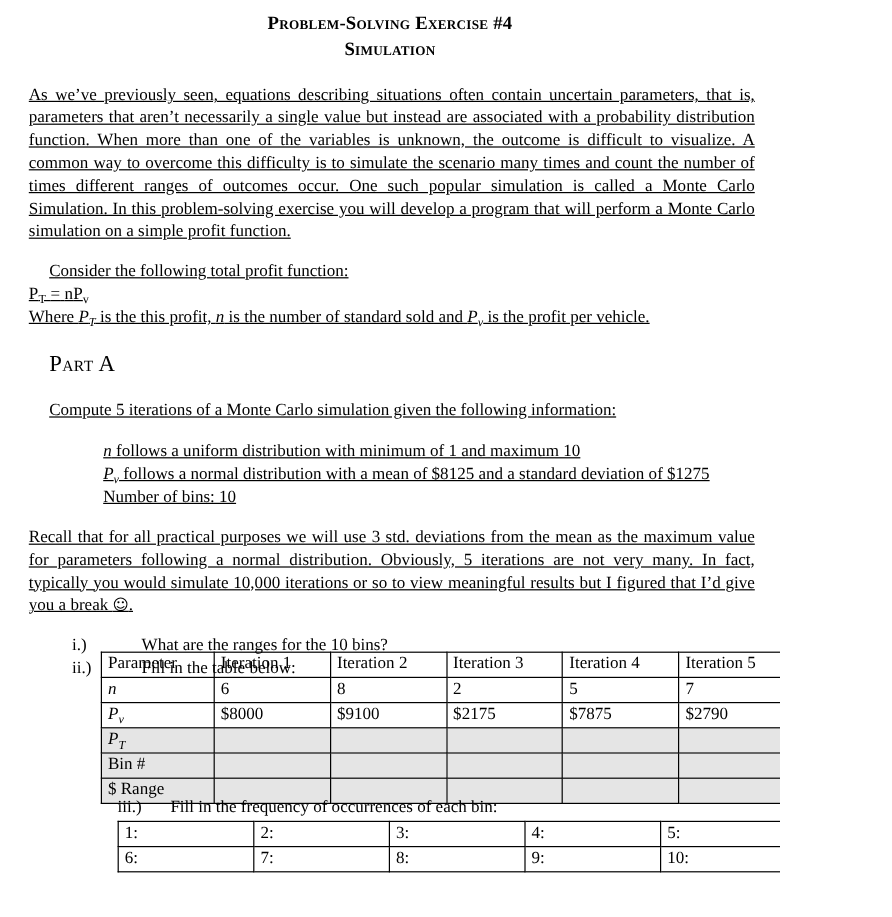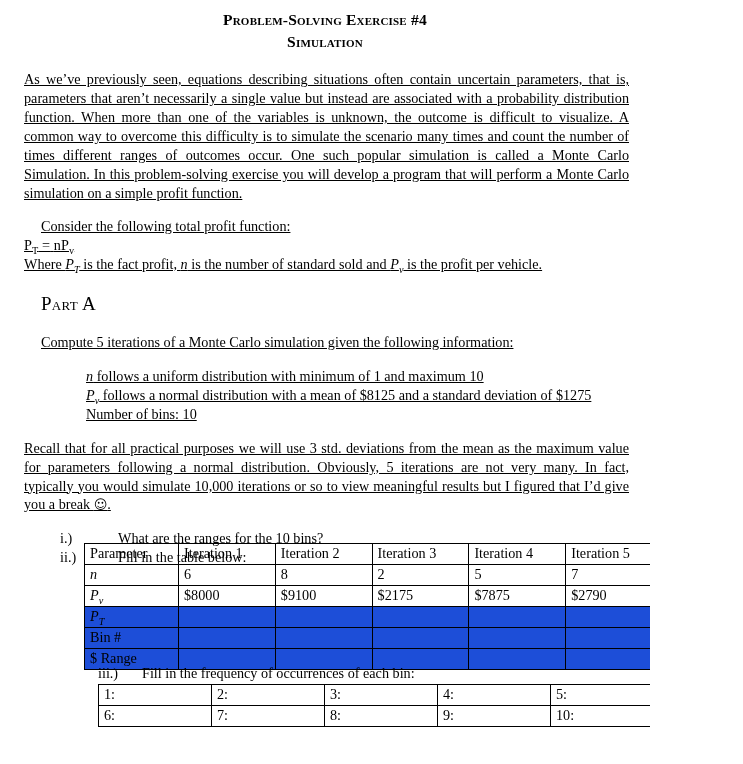"is the fact profit," span { text: fact -> this }
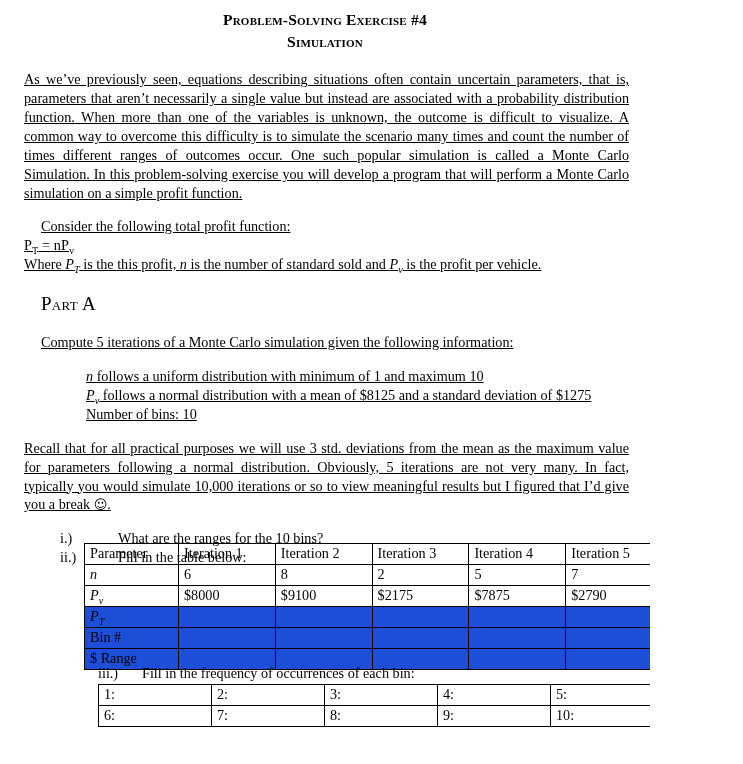"PT" .row-shaded td { background: #1d4ed8 -> #e5e5e5 }
